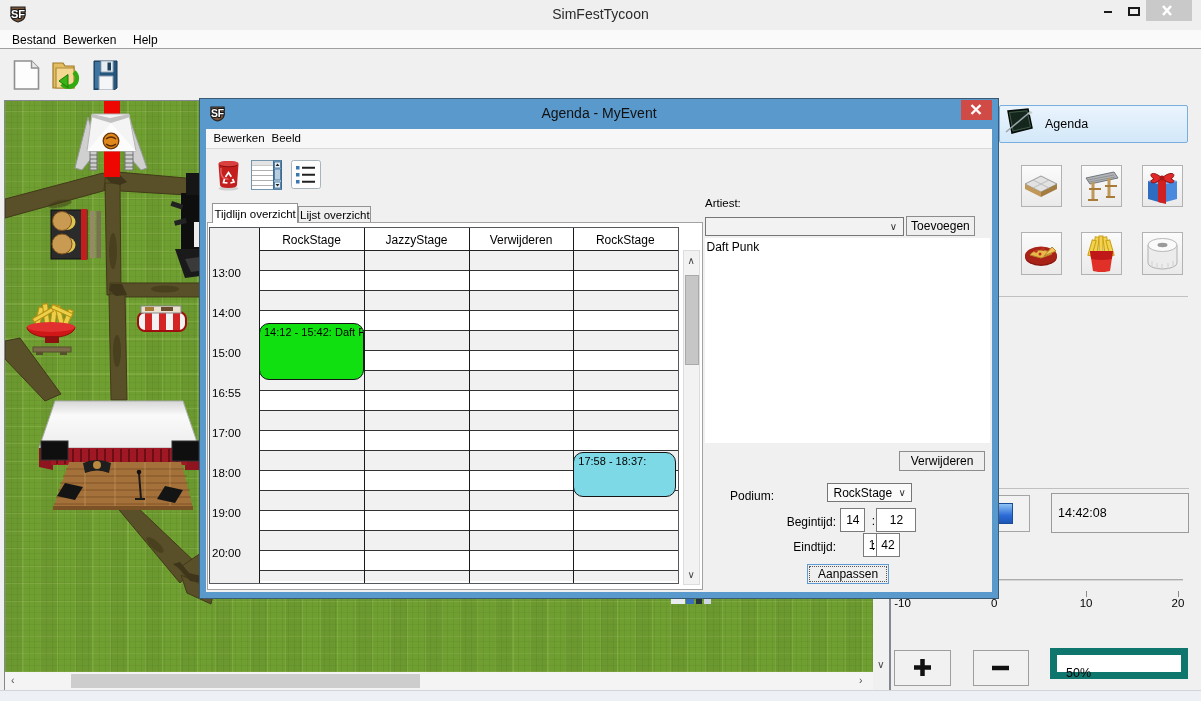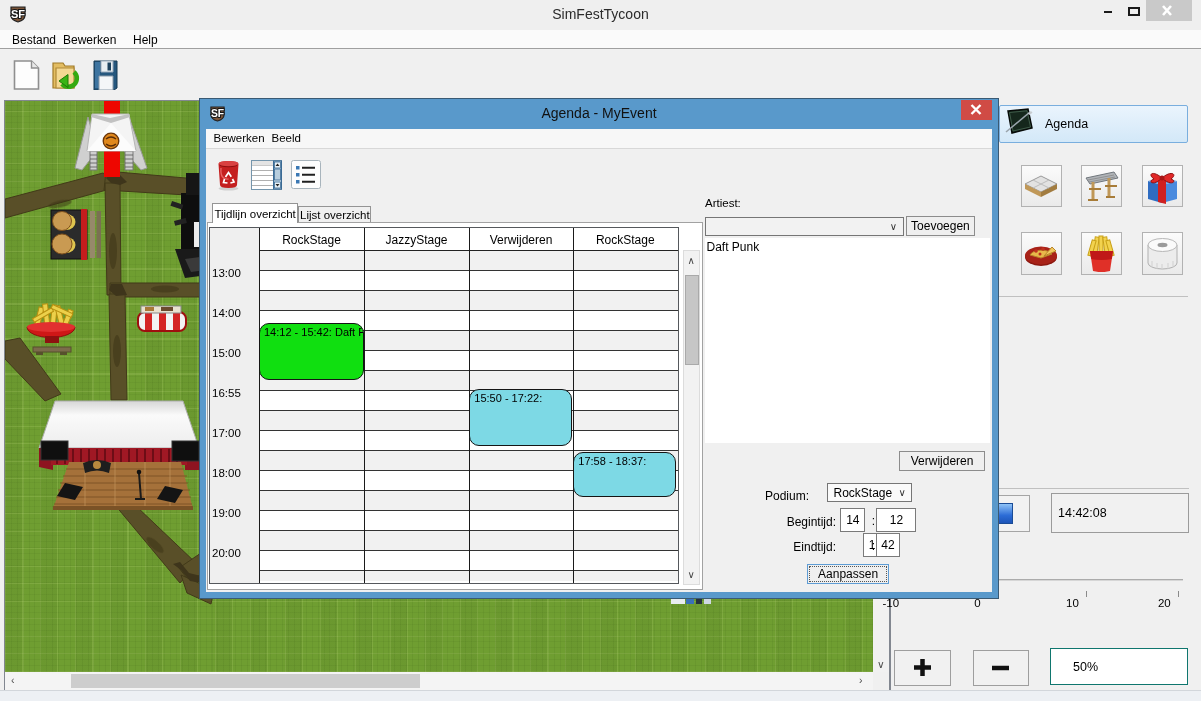"15:50 - 17:22:" div.evt { html: <div>15:50 - 17:22:</div> -> none }
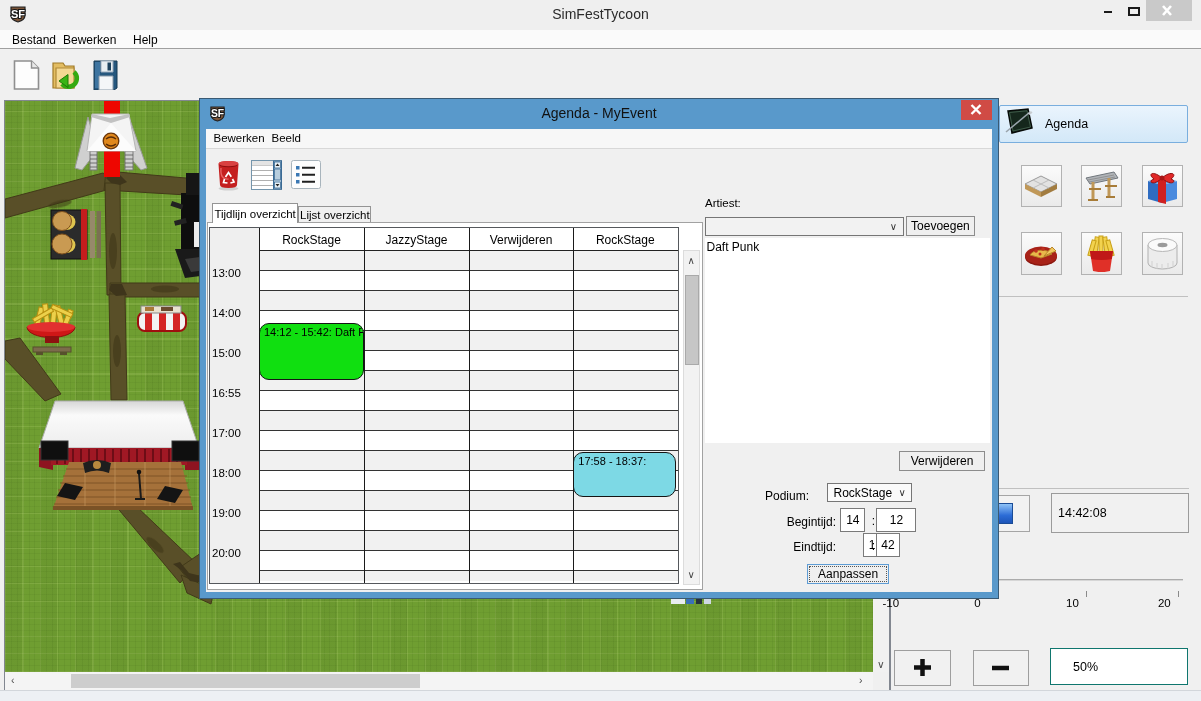"Podium:" div.dlbl { left: 546px -> 524px; text-align: center -> left }
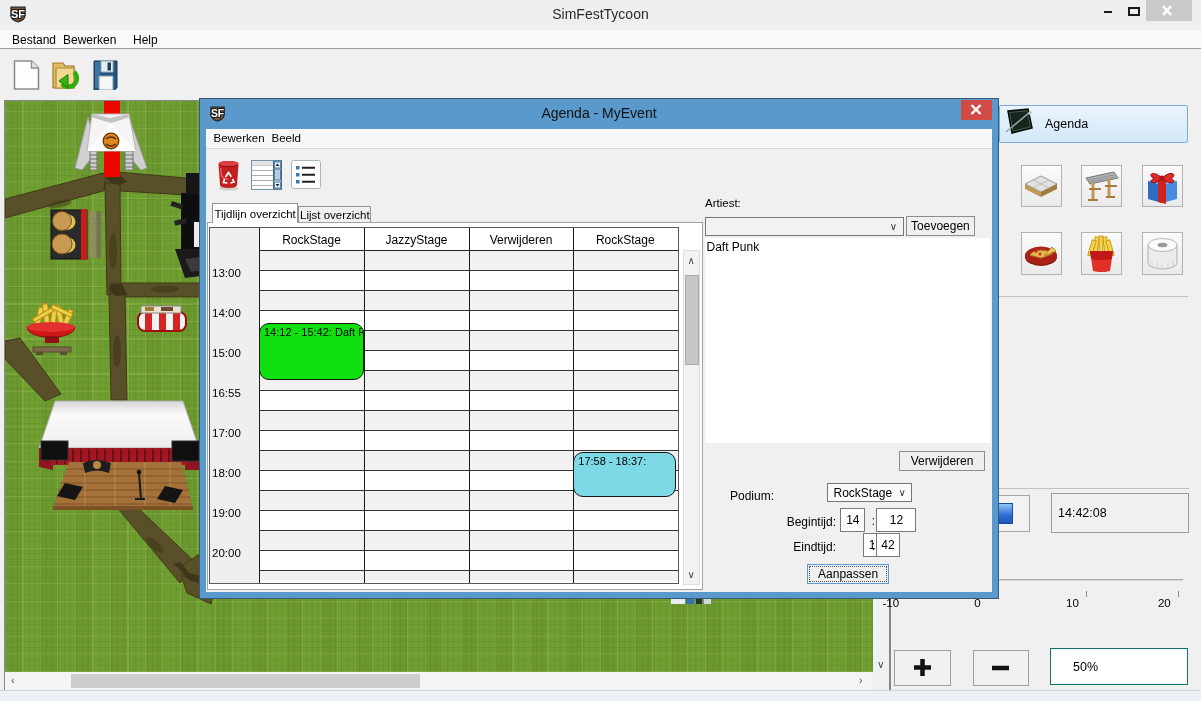"-10" .slbl { text-align: none -> center }
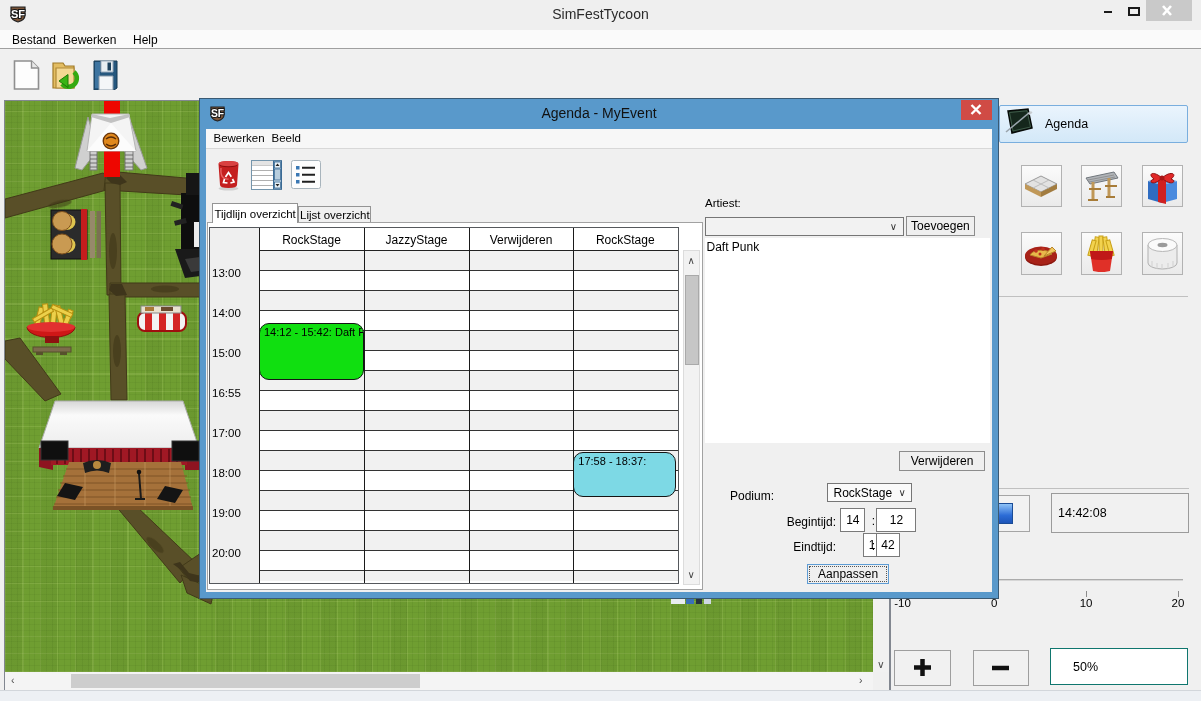"50%" .pctfield { border: 1px solid #0f766e -> 7px solid #0f766e; height: 37px -> 31px; padding-left: 22px -> 9px }
